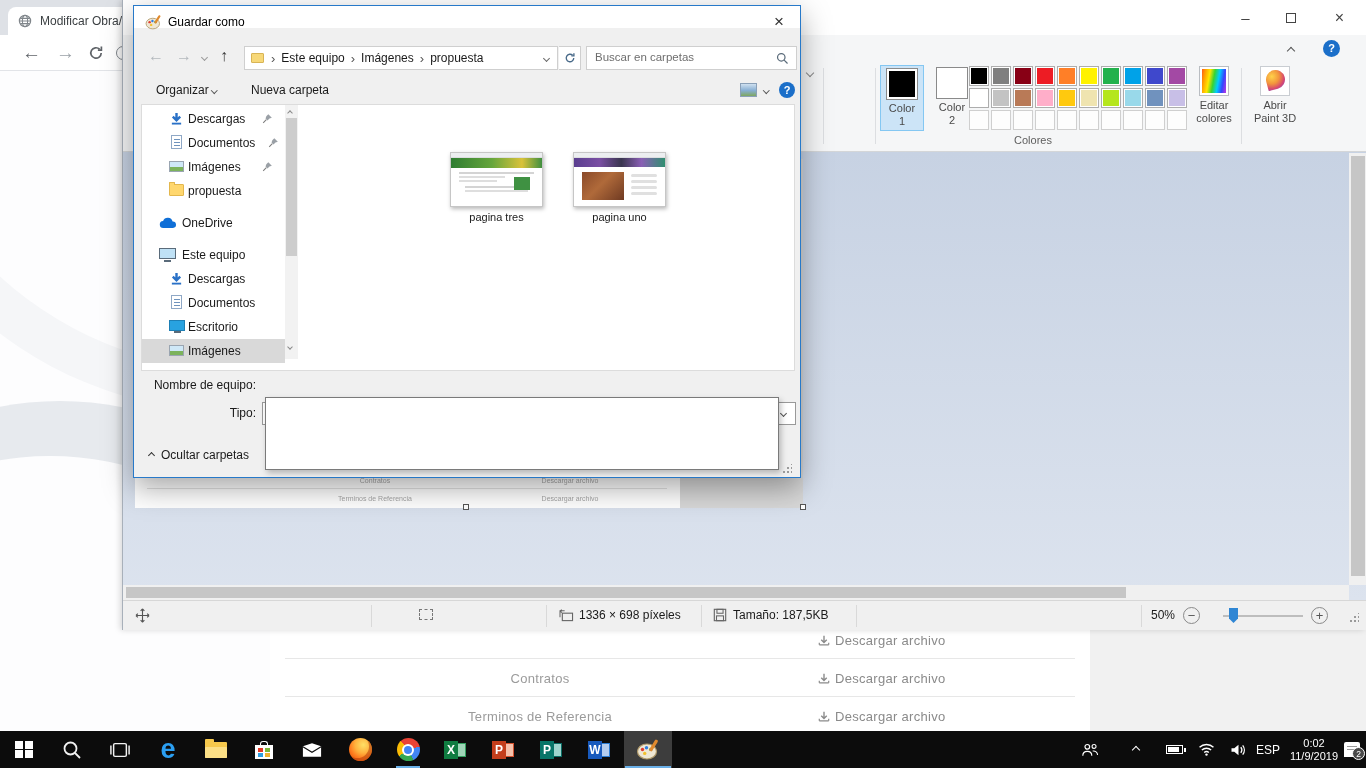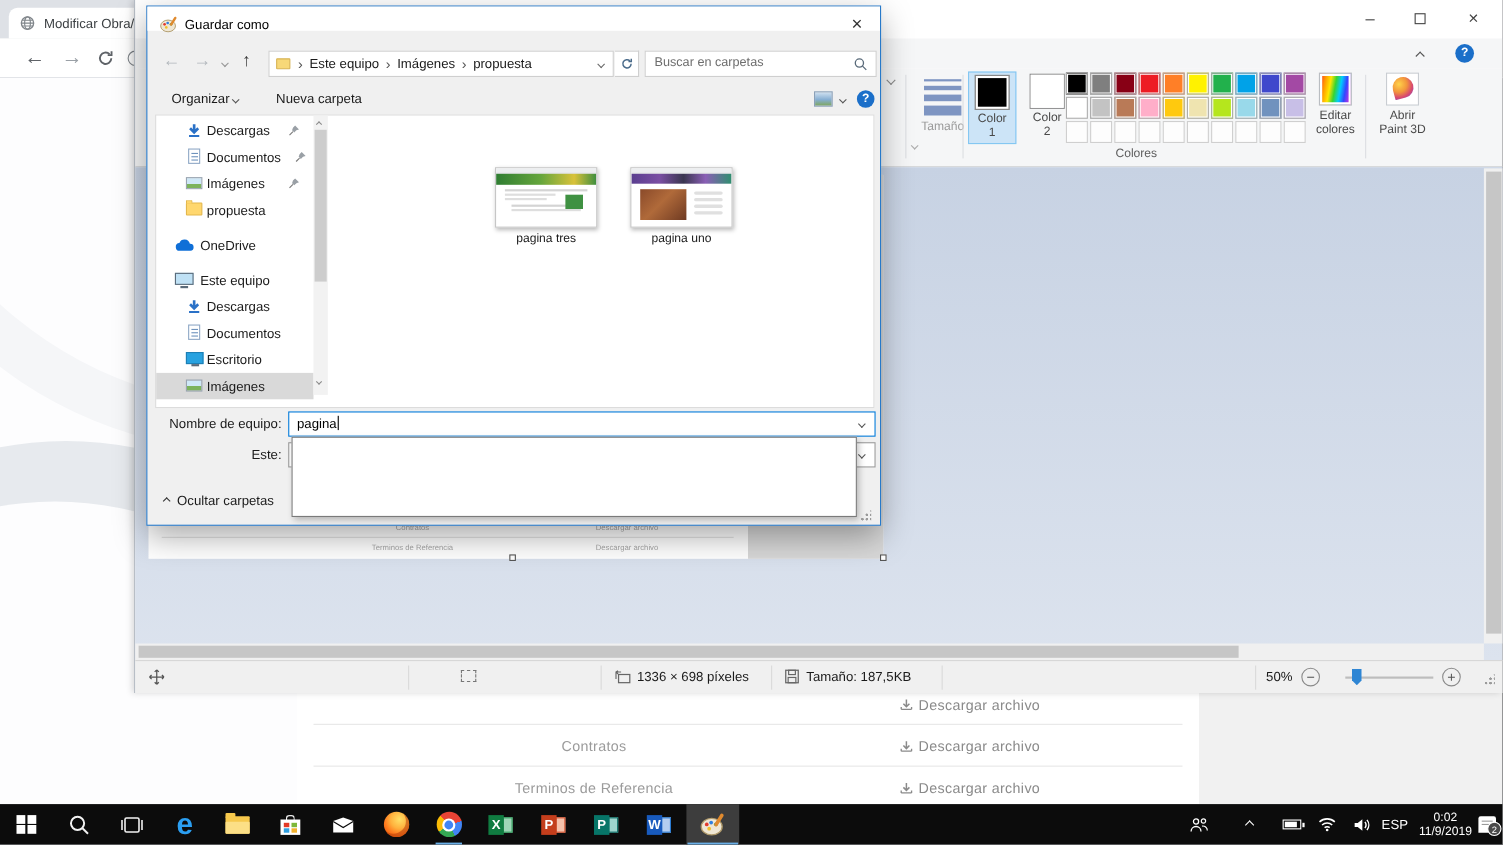"Tamaño" div.abs { html: <div> <div> <div></div> <div></div> <div></div> <div></div> </div> <div>Tamaño</div> <span></span> </div> -> none }
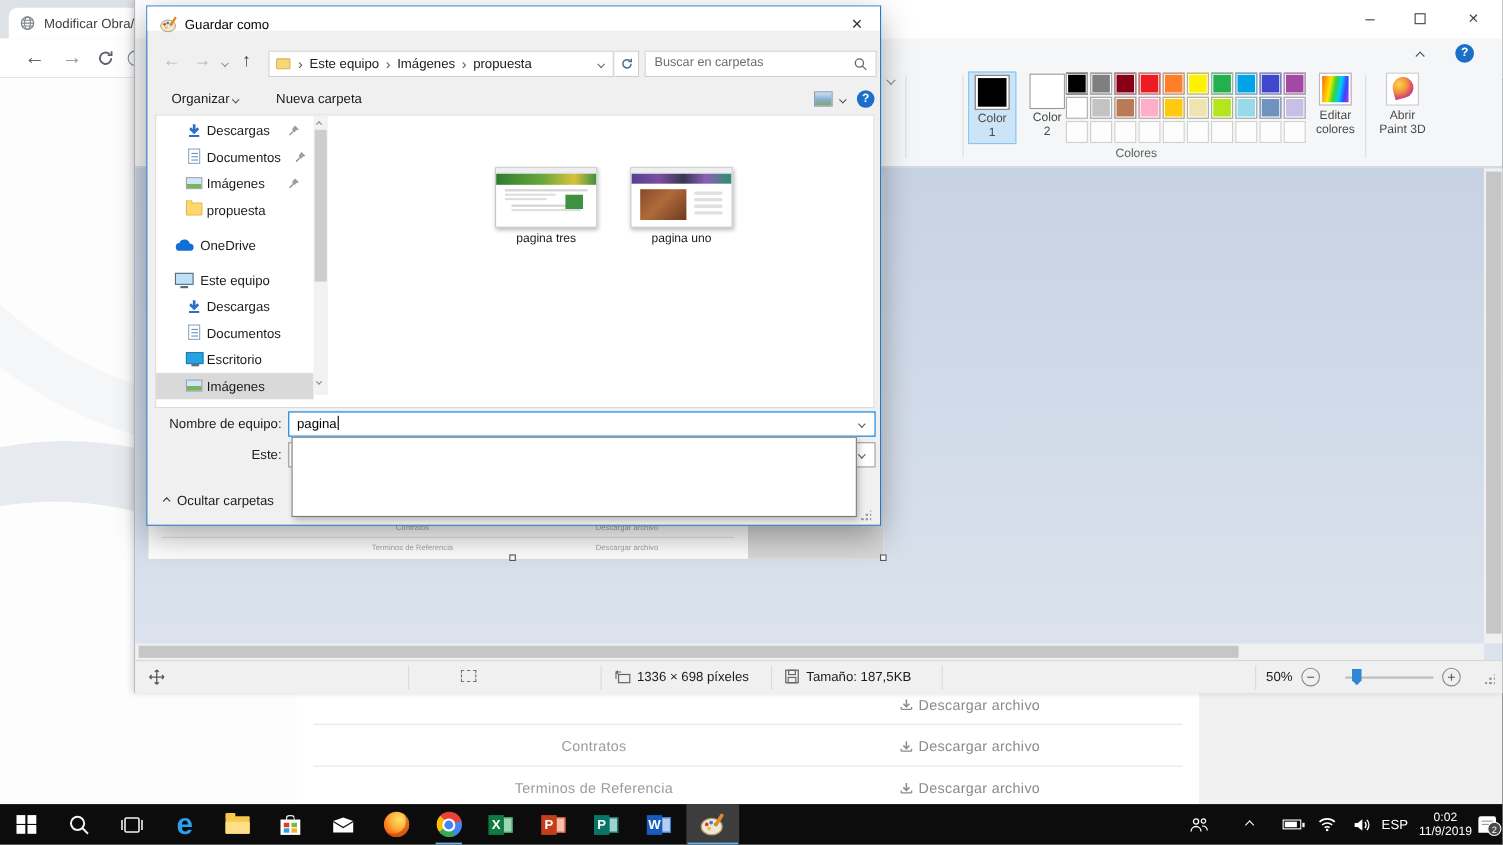"pagina" div { html: <div><span>pagina</span><span></span> <span></span> </div> -> none }
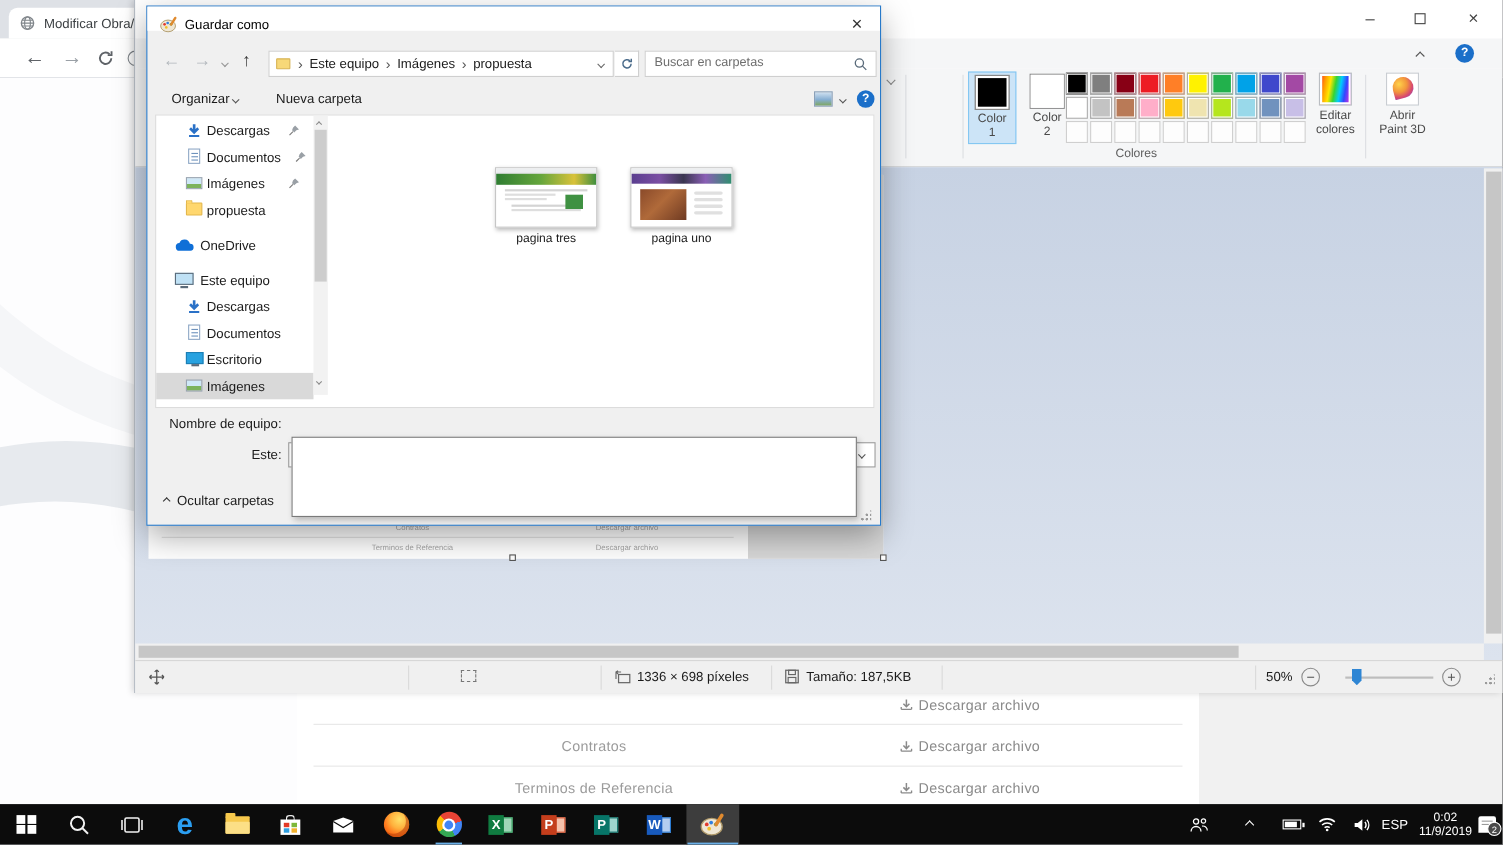"Este:" div.frow-label { text: Este -> Tipo }
